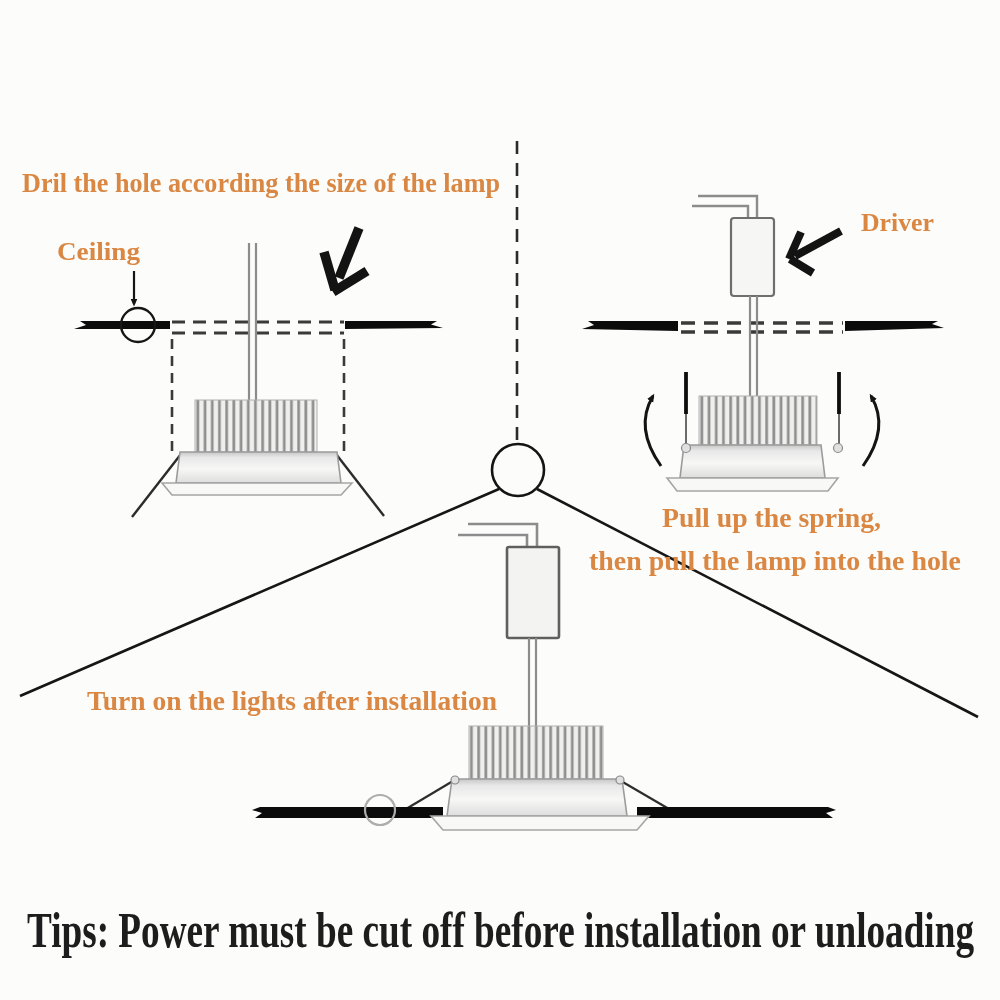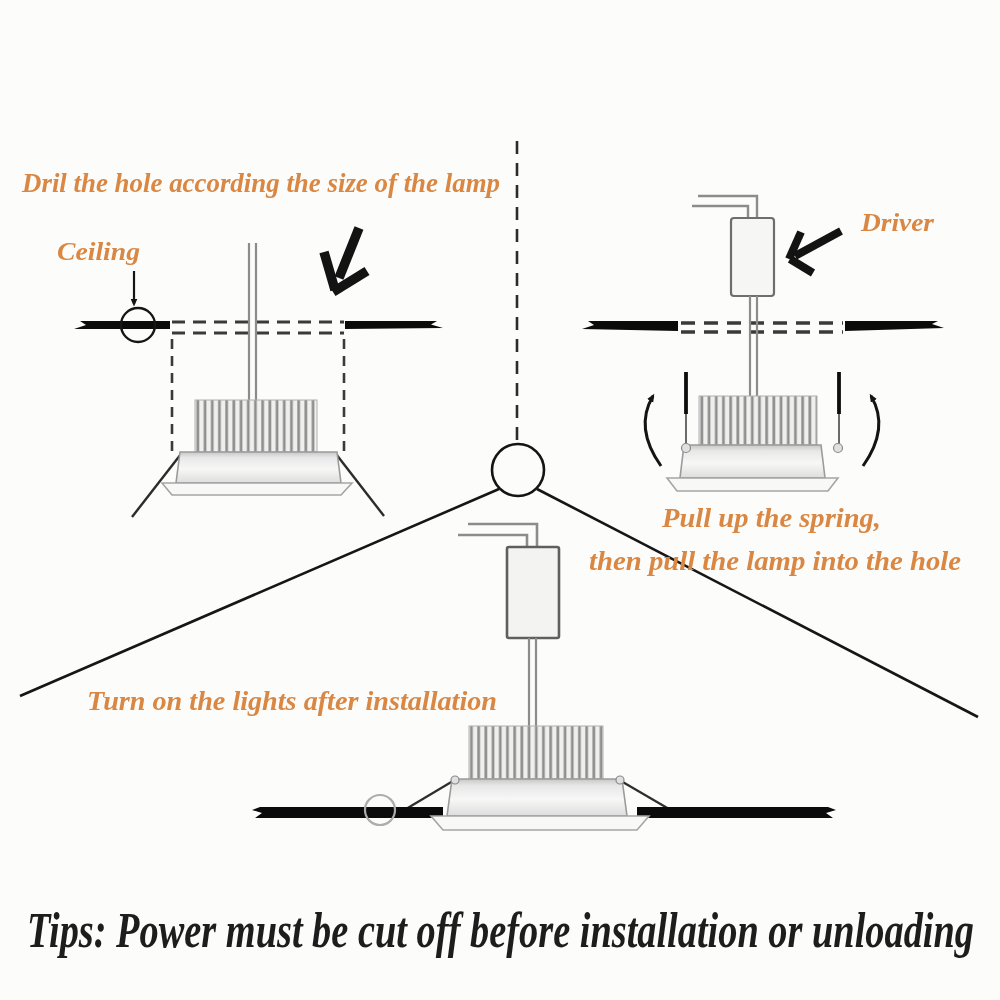"Dril the hole according the" #stage { font-style: italic -> none }
